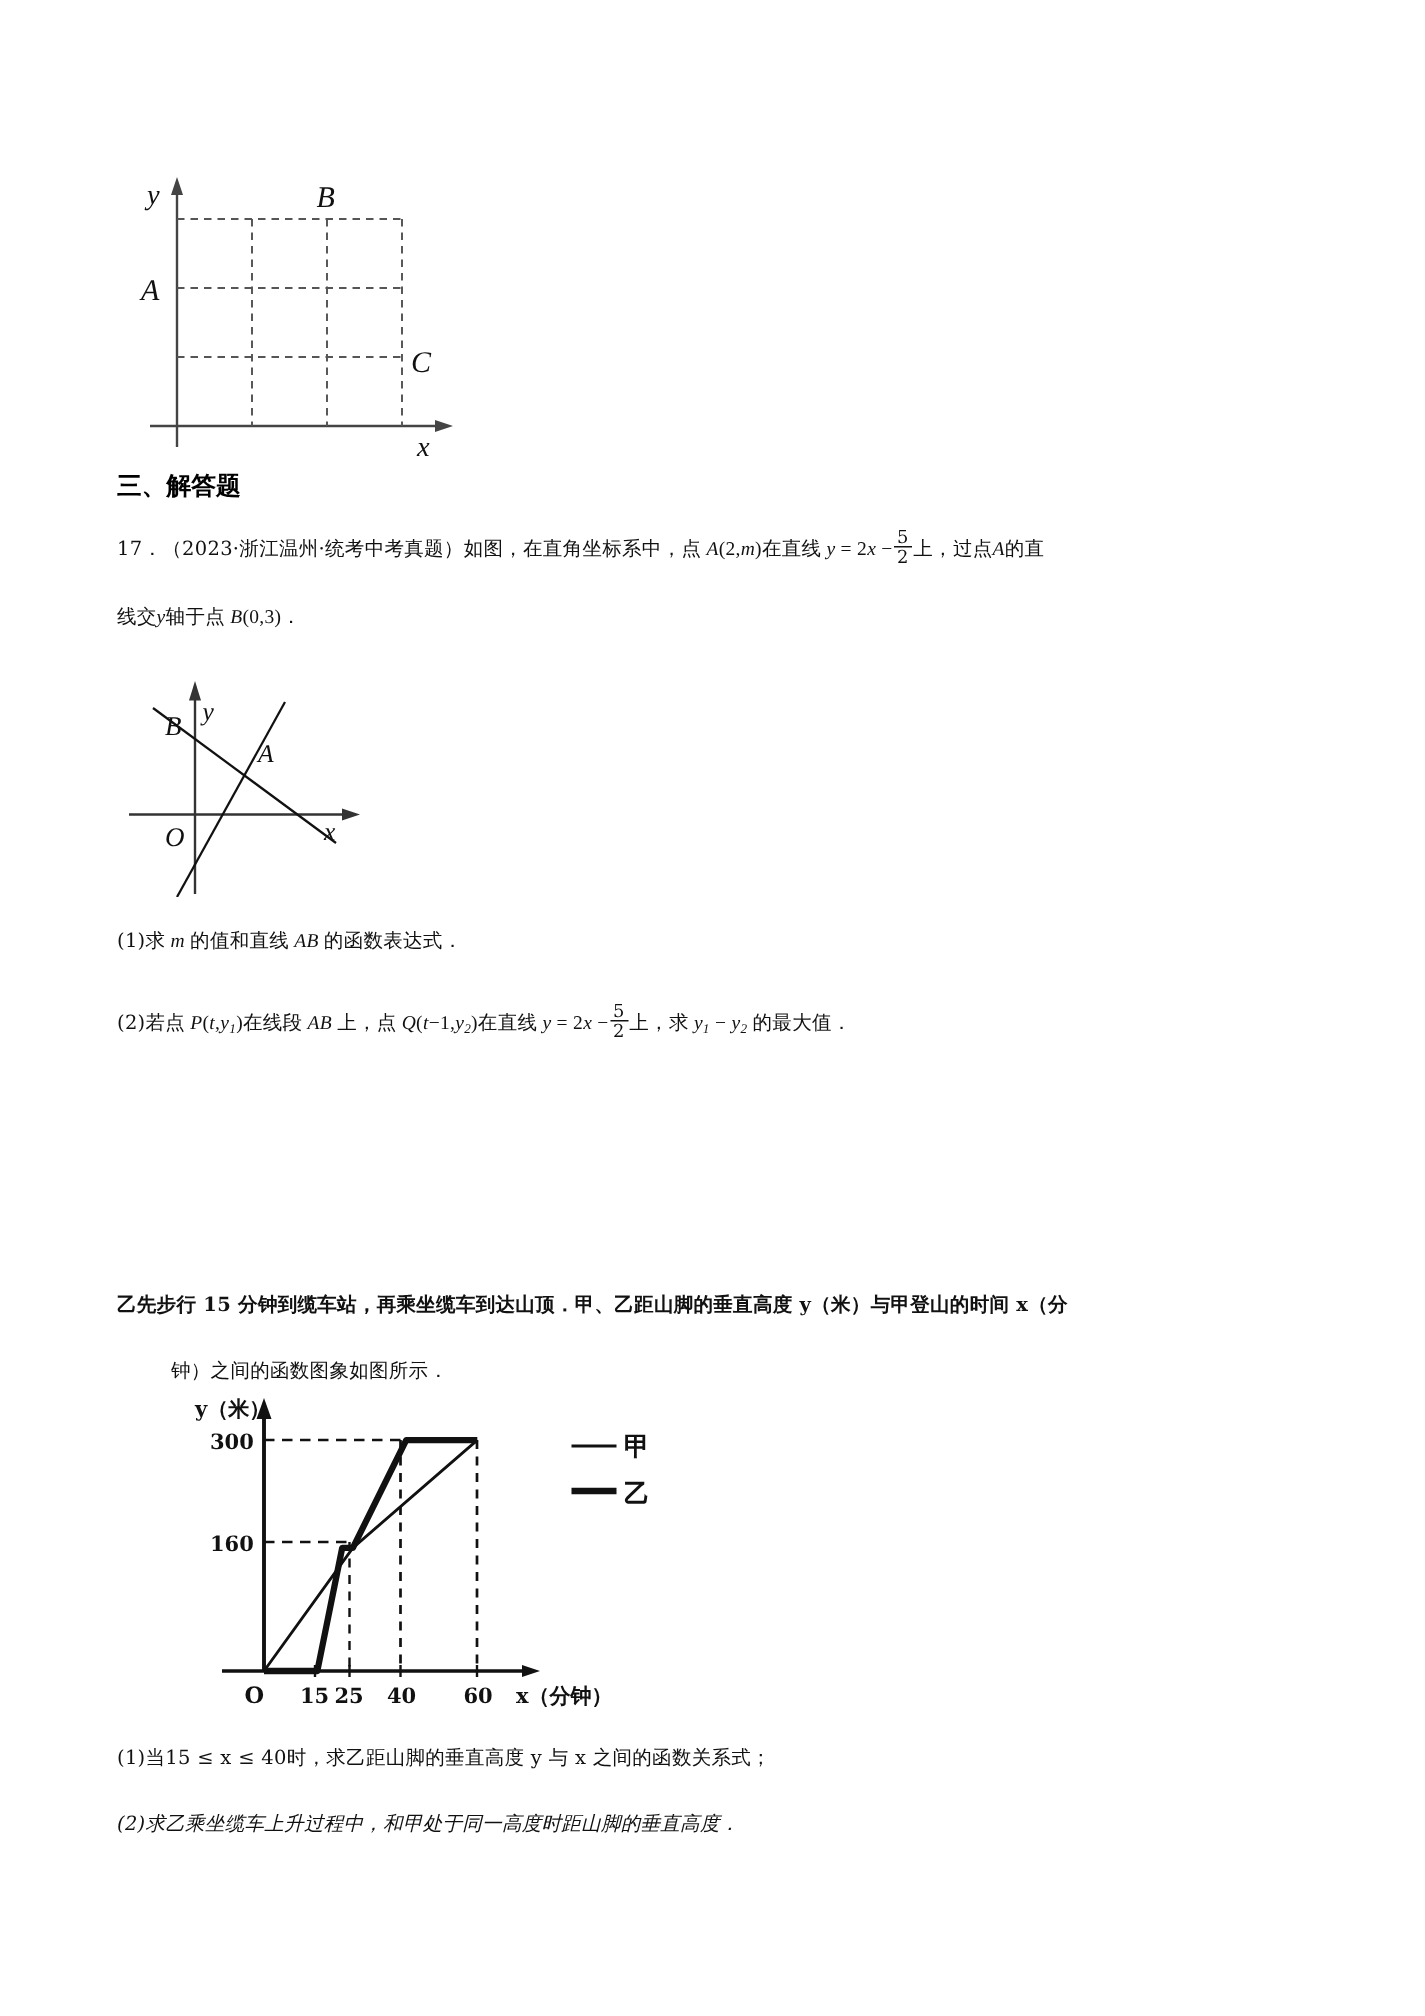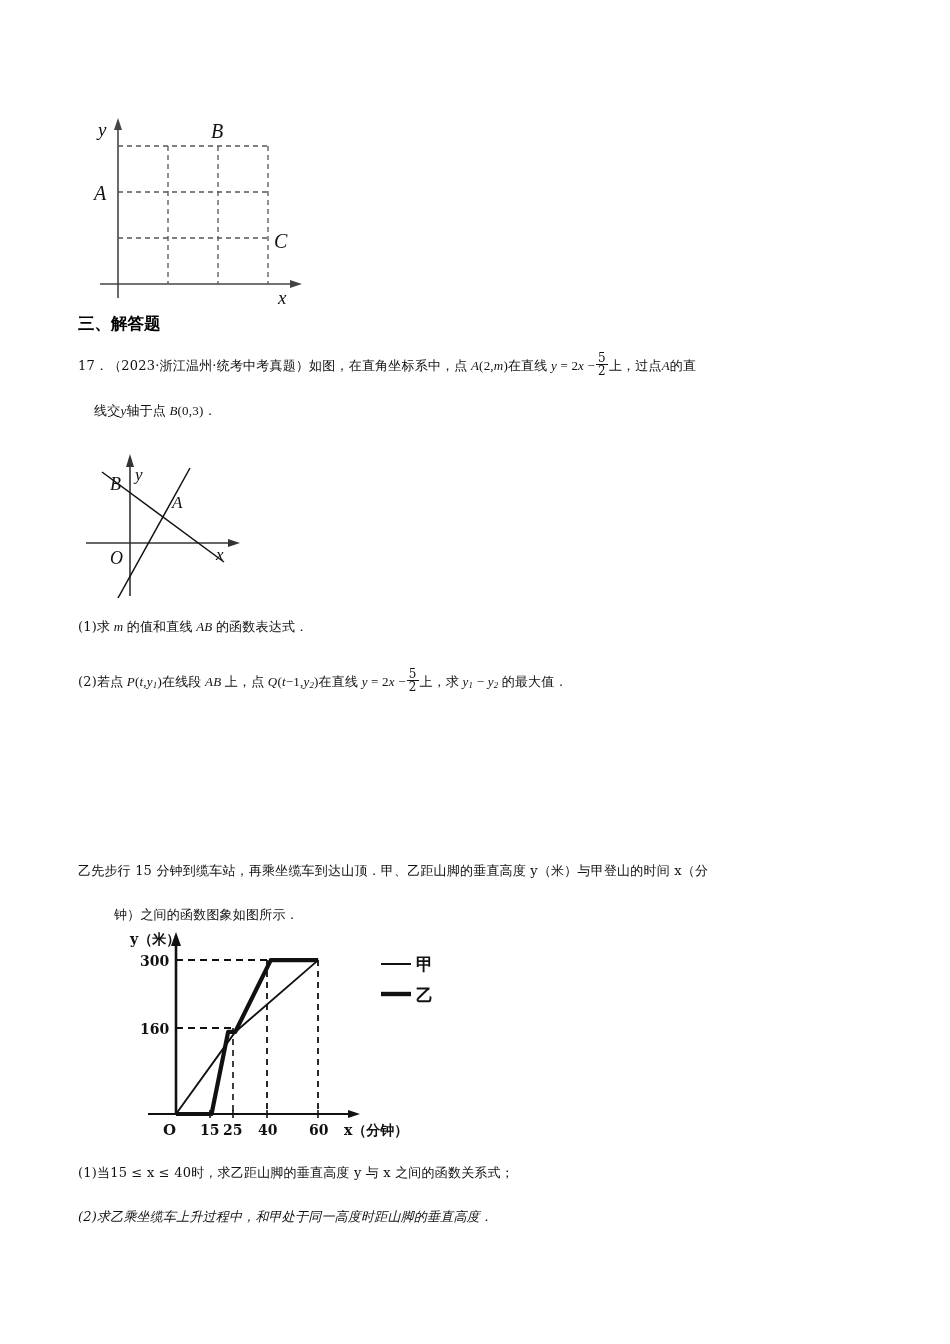"线交y轴于点 B(0,3)．" div.ptext { left: 94px -> 78px }
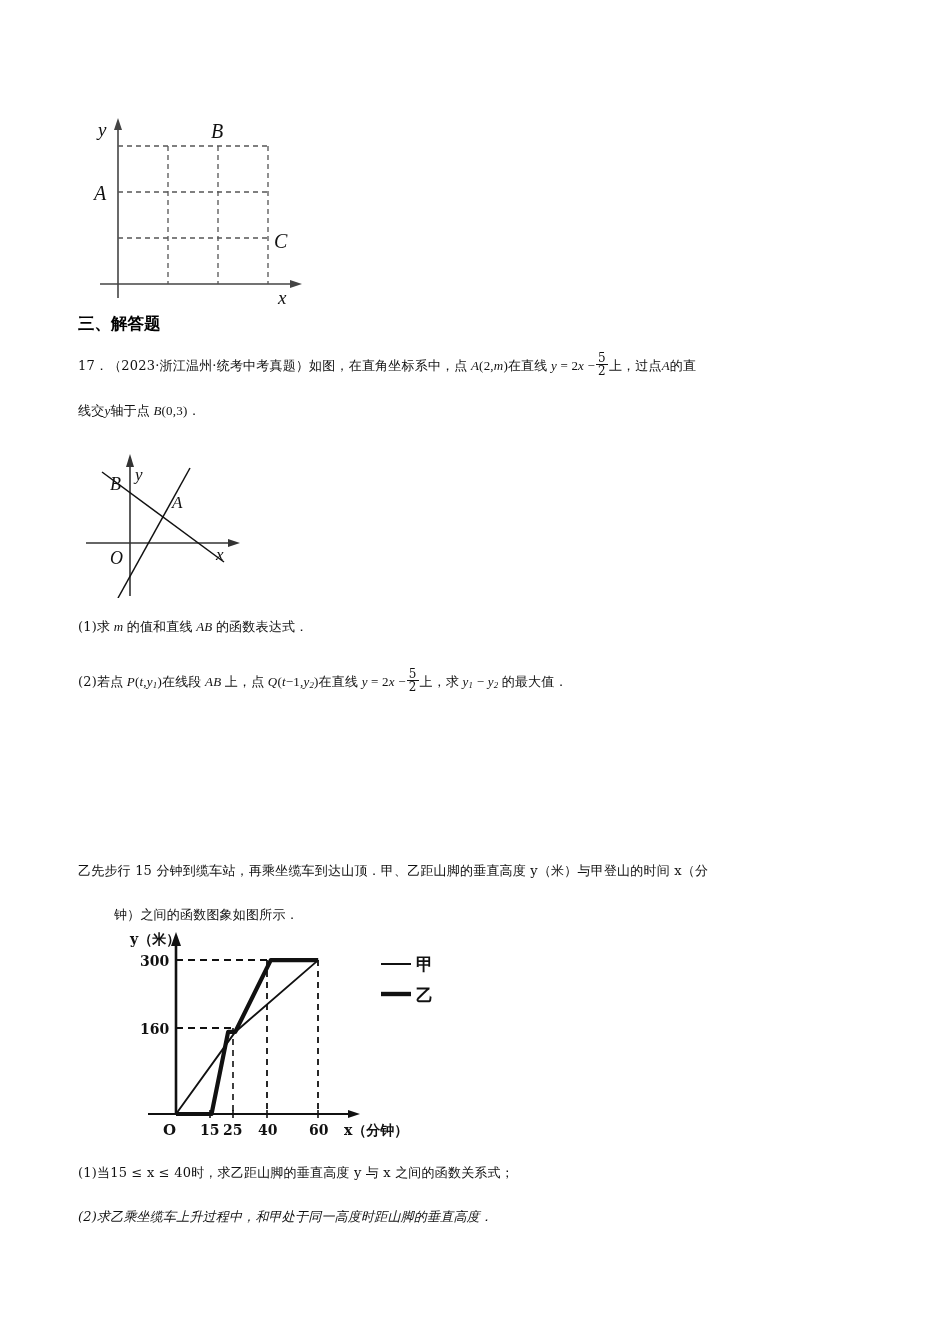"乙先步行 15 分钟到缆车站，再乘坐缆车到达山顶．甲、乙距山脚的垂直高度" div.ptext { font-weight: none -> bold }
